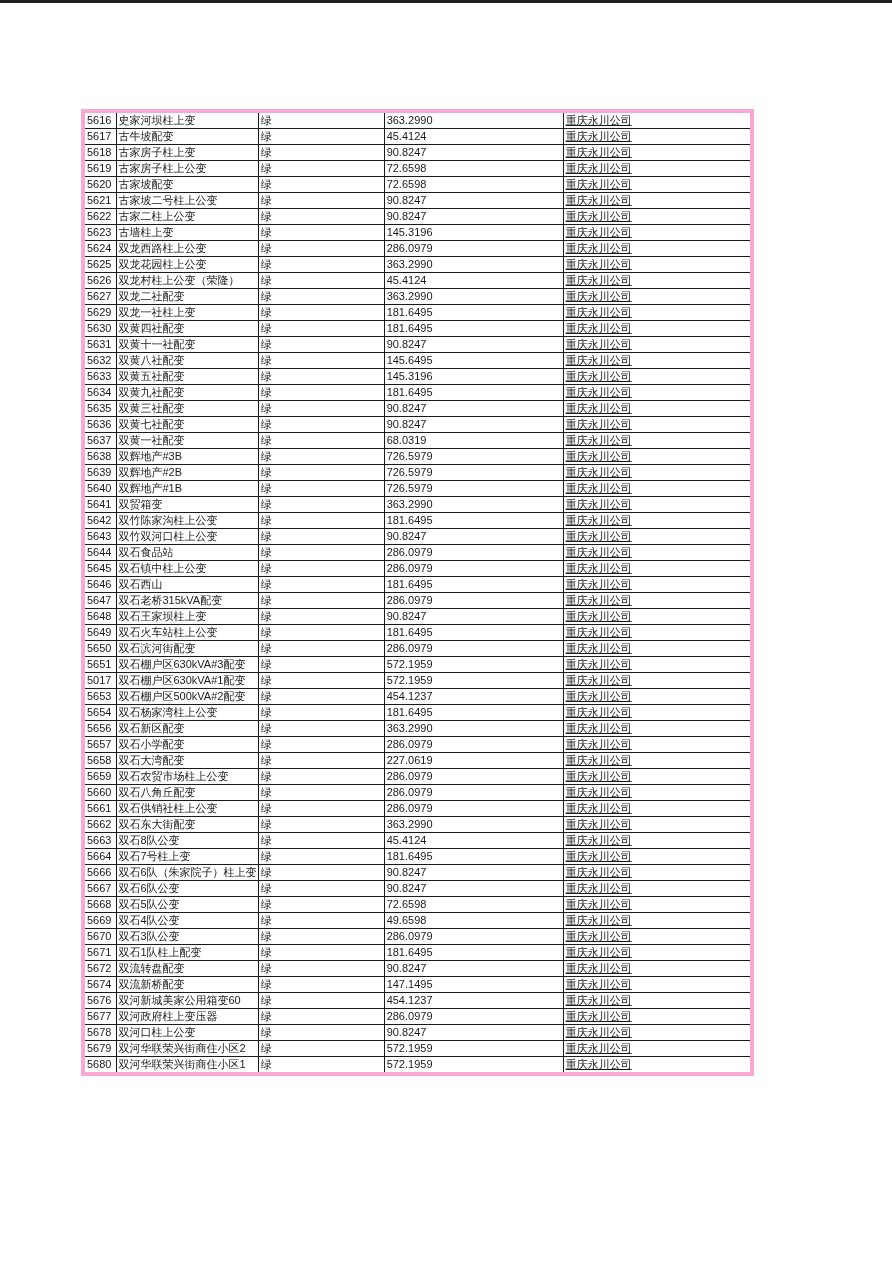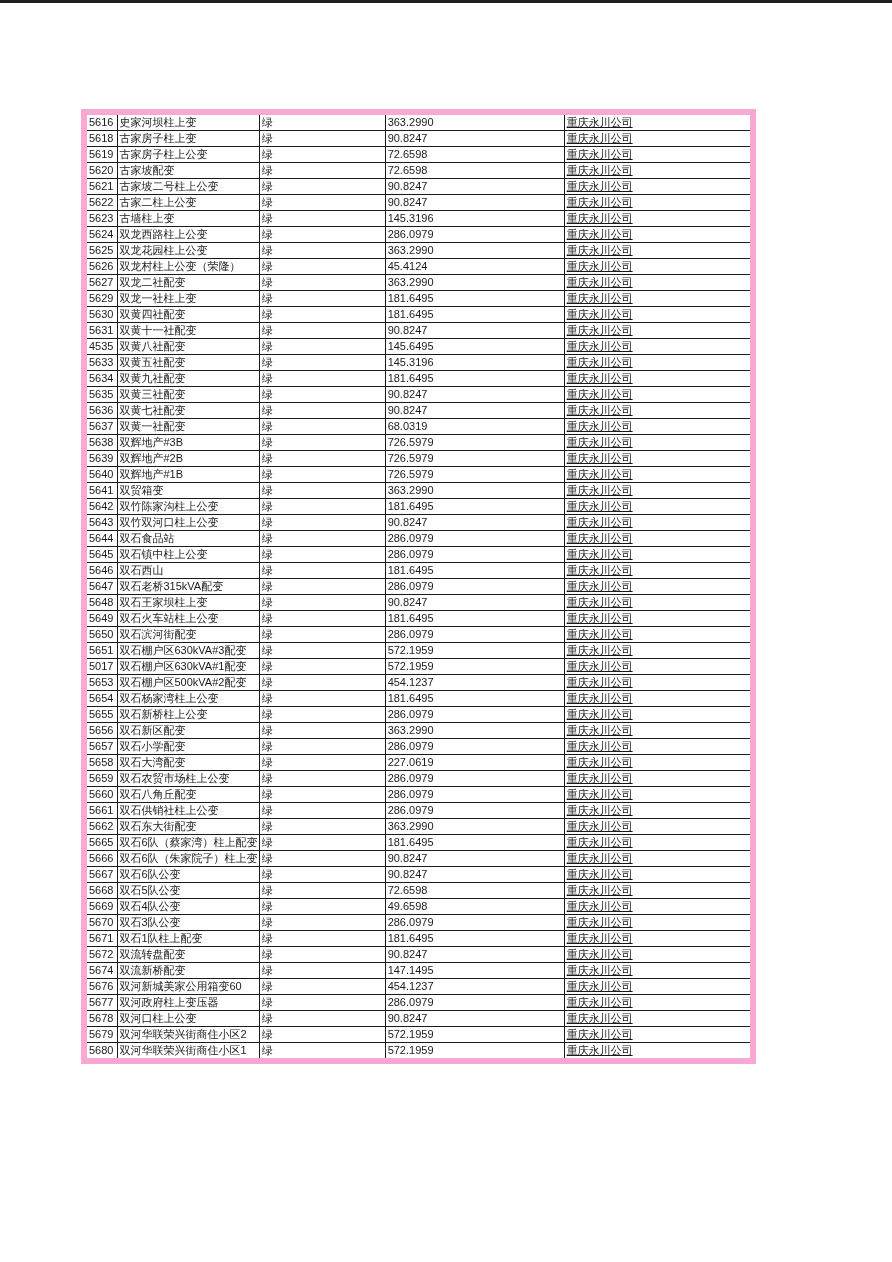"5616" table.device-table { border: 6px solid #f9a8d4 -> 4px solid #f9a8d4 }
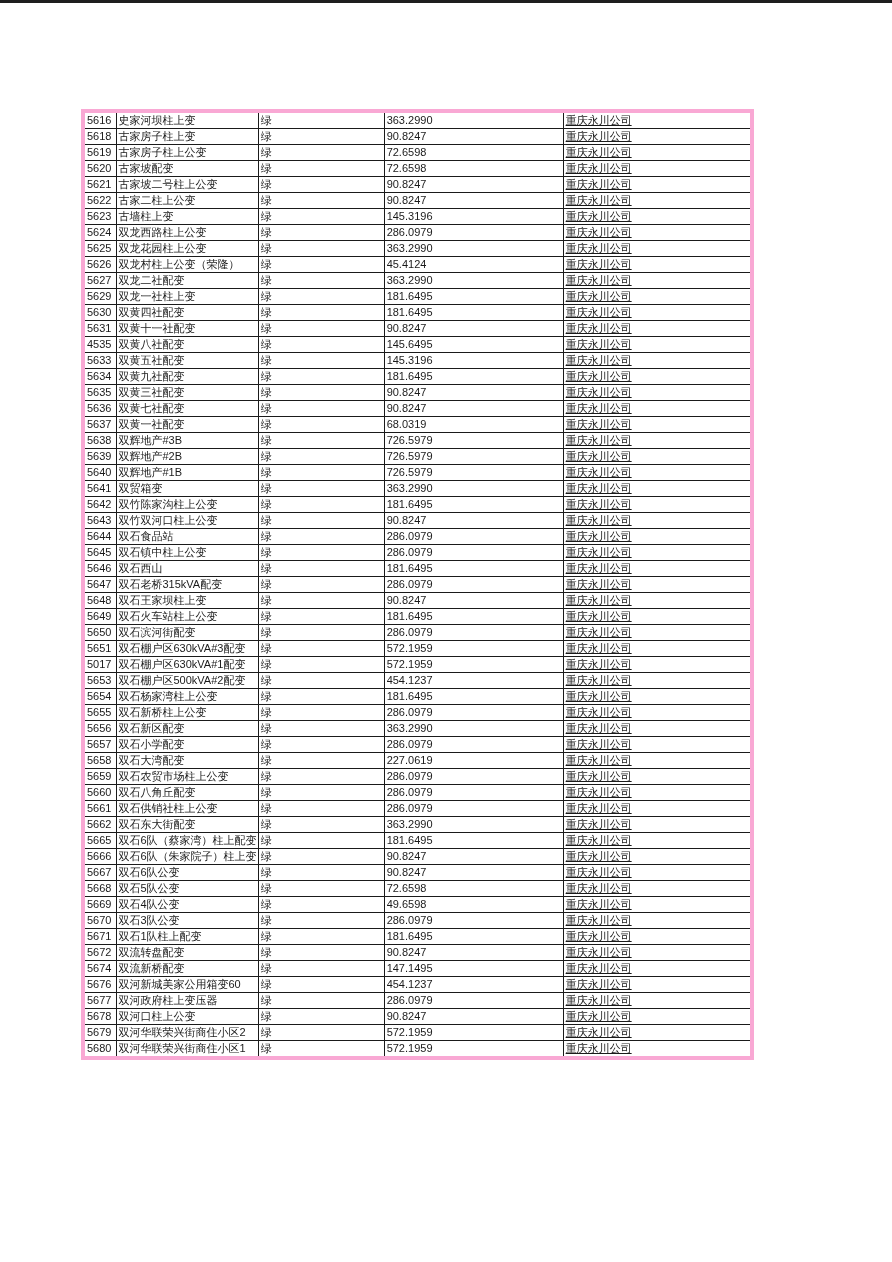"5617" tr { html: none -> <tr> <td>5617</td> <td>古牛坡配变</td> <td>绿</td> <td>45.4124</td> <td>重庆永川公司</td> </tr> }
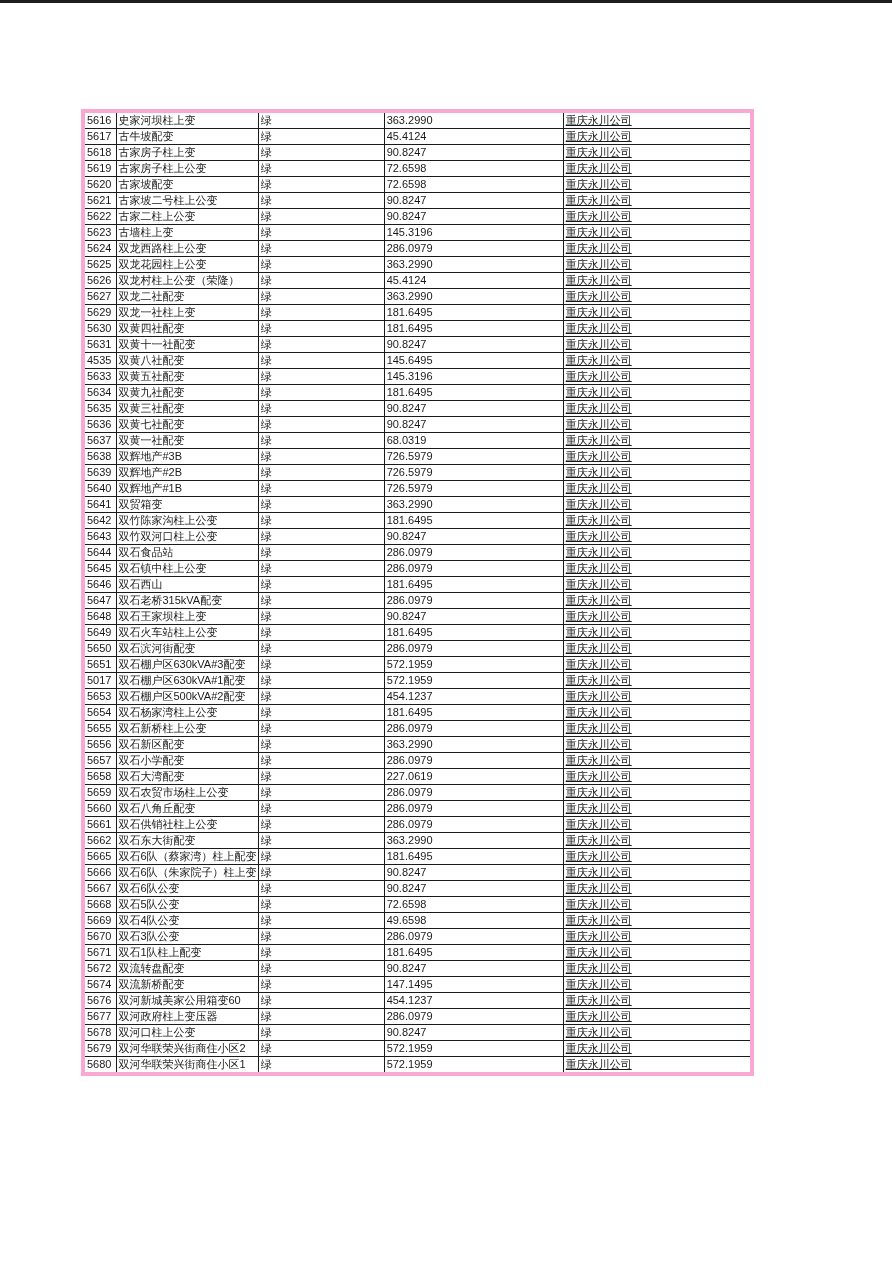"4535" td.col-id { text: 4535 -> 5632 }
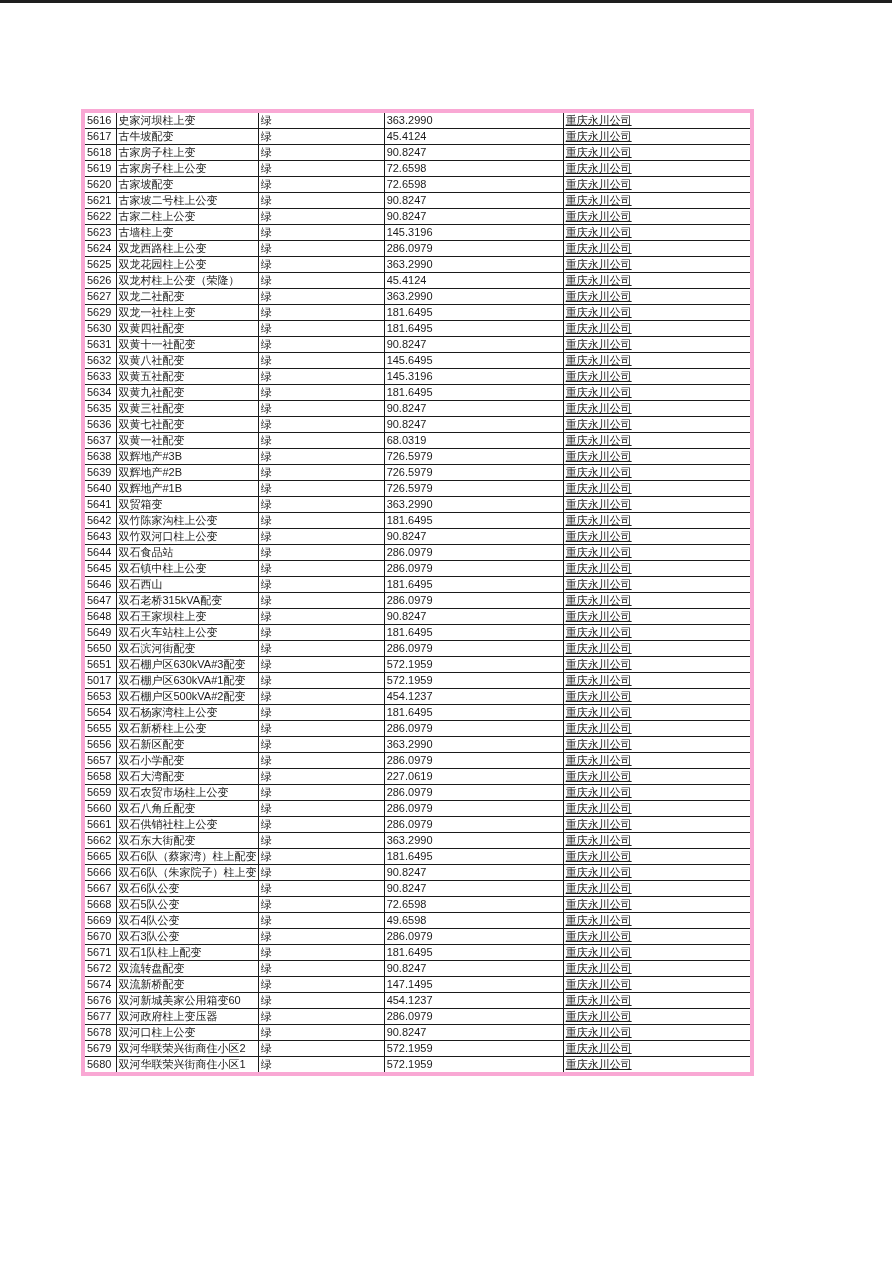"5655" tr { html: <tr> <td>5655</td> <td>双石新桥柱上公变</td> <td>绿</td> <td>286.0979</td> <td>重庆永川公司</td> </tr> -> none }
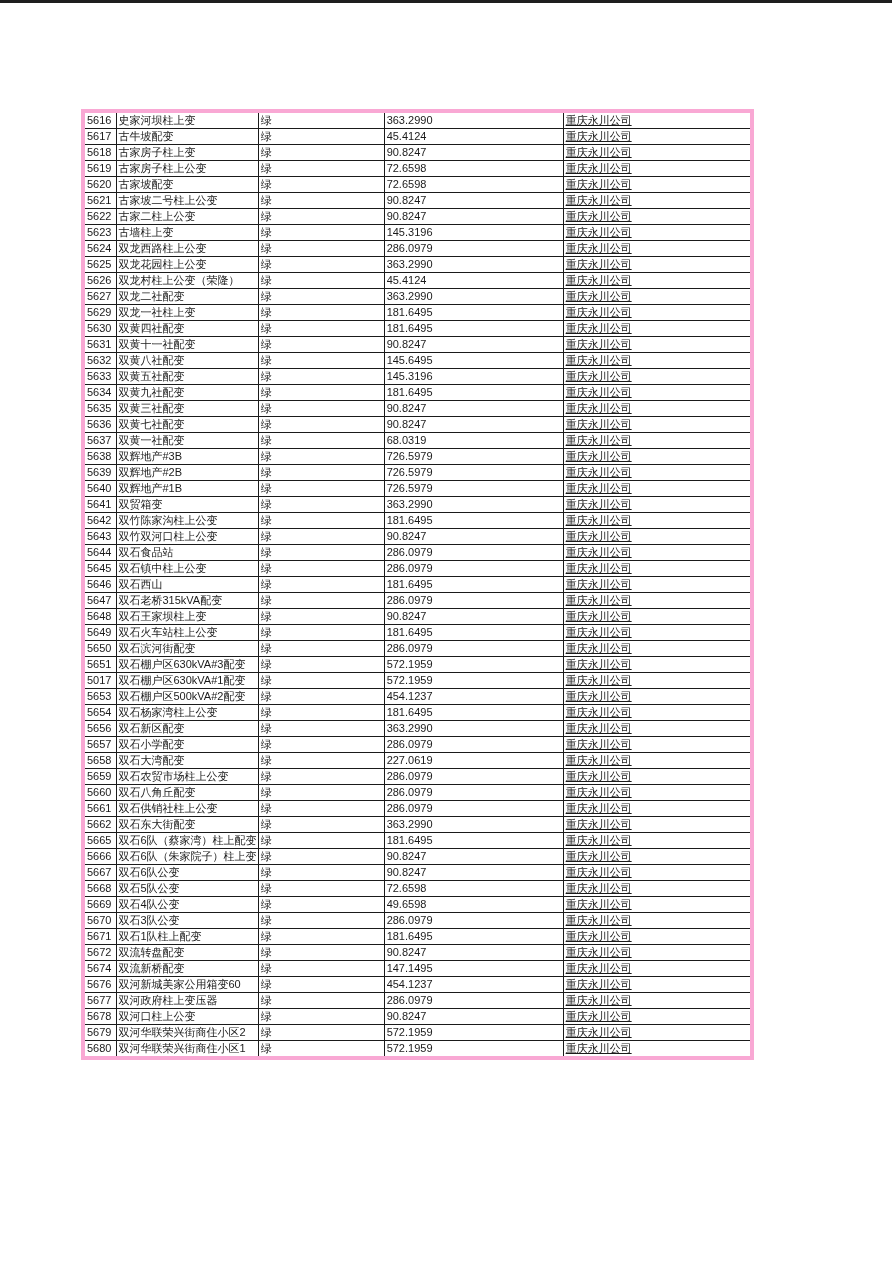"5663" tr { html: none -> <tr> <td>5663</td> <td>双石8队公变</td> <td>绿</td> <td>45.4124</td> <td>重庆永川公司</td> </tr> }
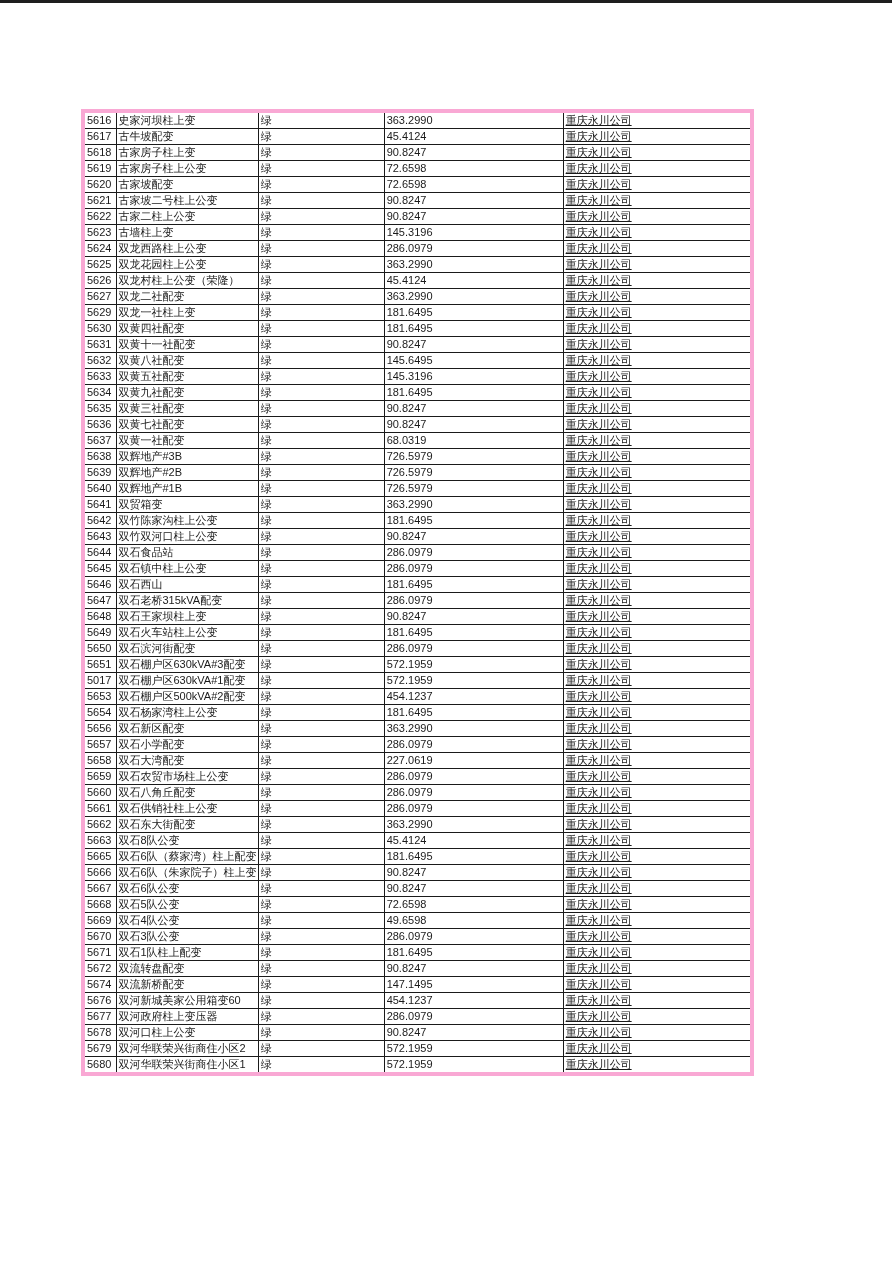"5664" tr { html: none -> <tr> <td>5664</td> <td>双石7号柱上变</td> <td>绿</td> <td>181.6495</td> <td>重庆永川公司</td> </tr> }
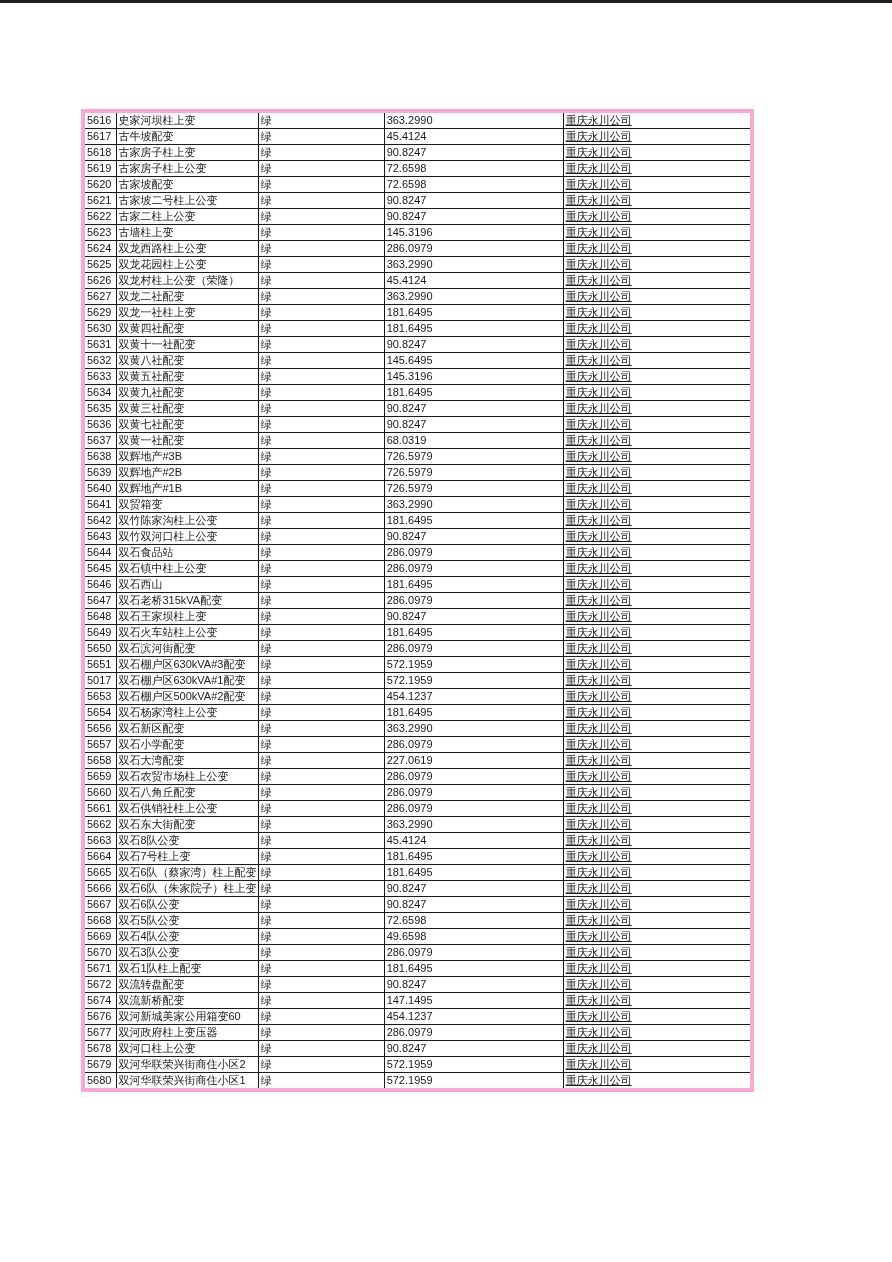"5665" tr { html: <tr> <td>5665</td> <td>双石6队（蔡家湾）柱上配变</td> <td>绿</td> <td>181.6495</td> <td>重庆永川公司</td> </tr> -> none }
